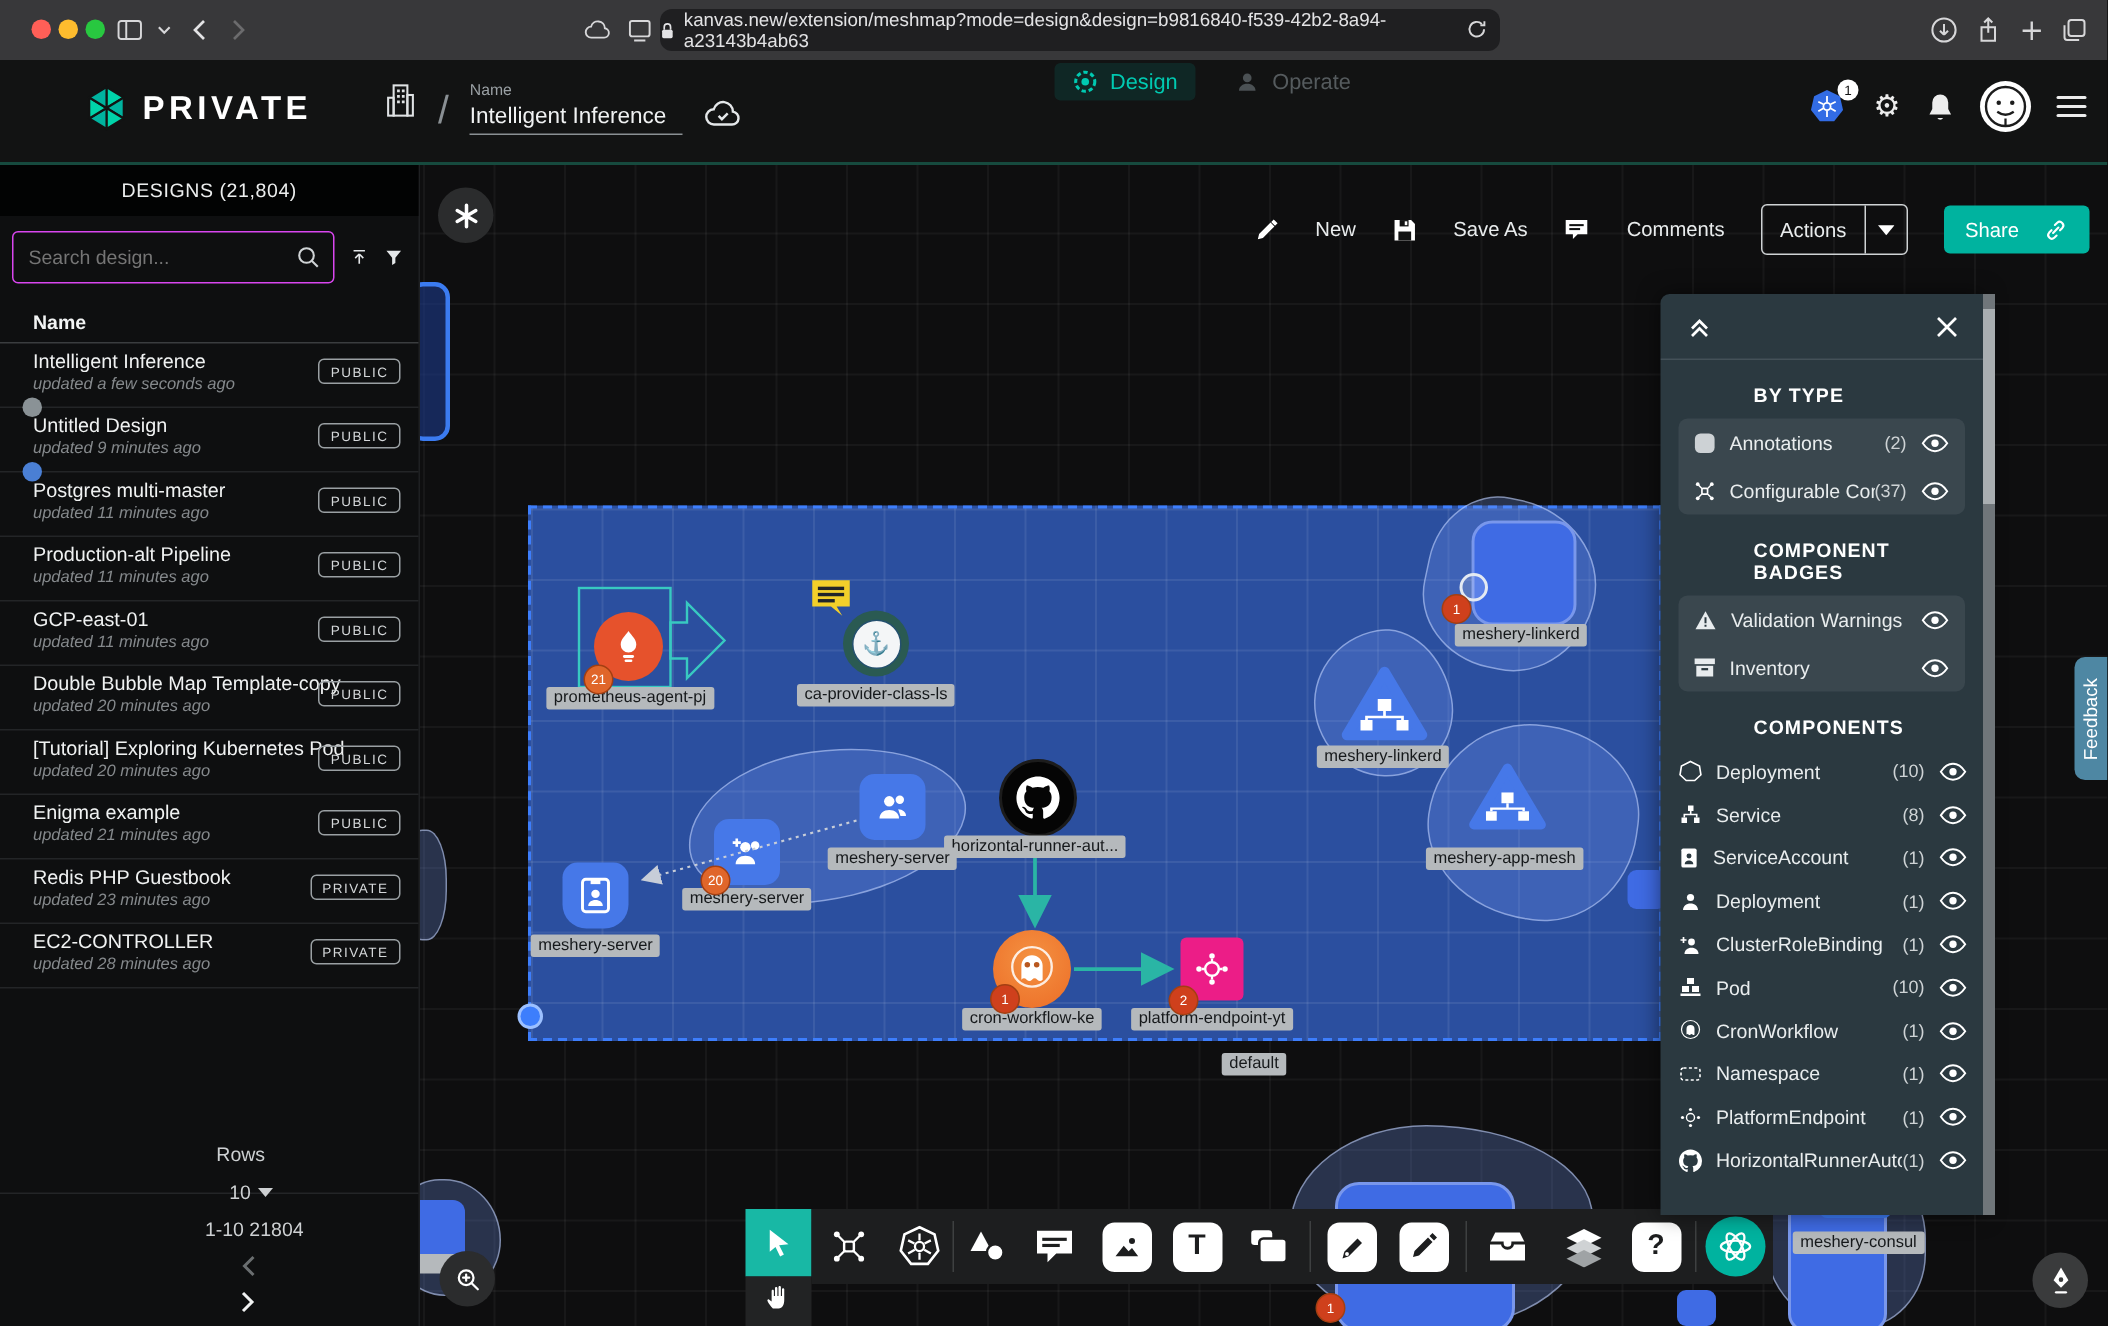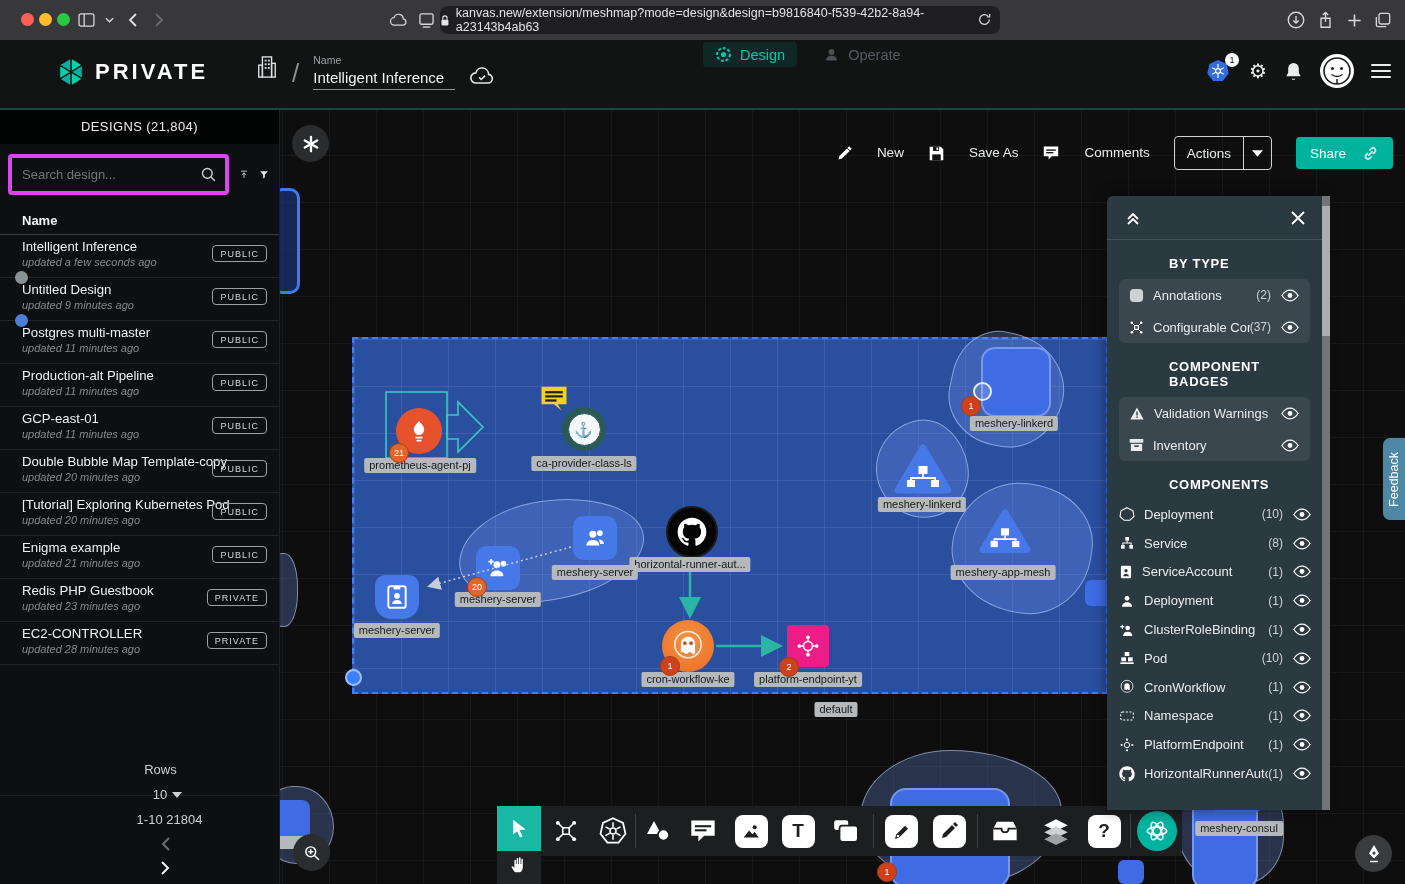"Search design..." #sb-search .box { border: 4px solid #d946ef -> 1px solid #d946ef }
